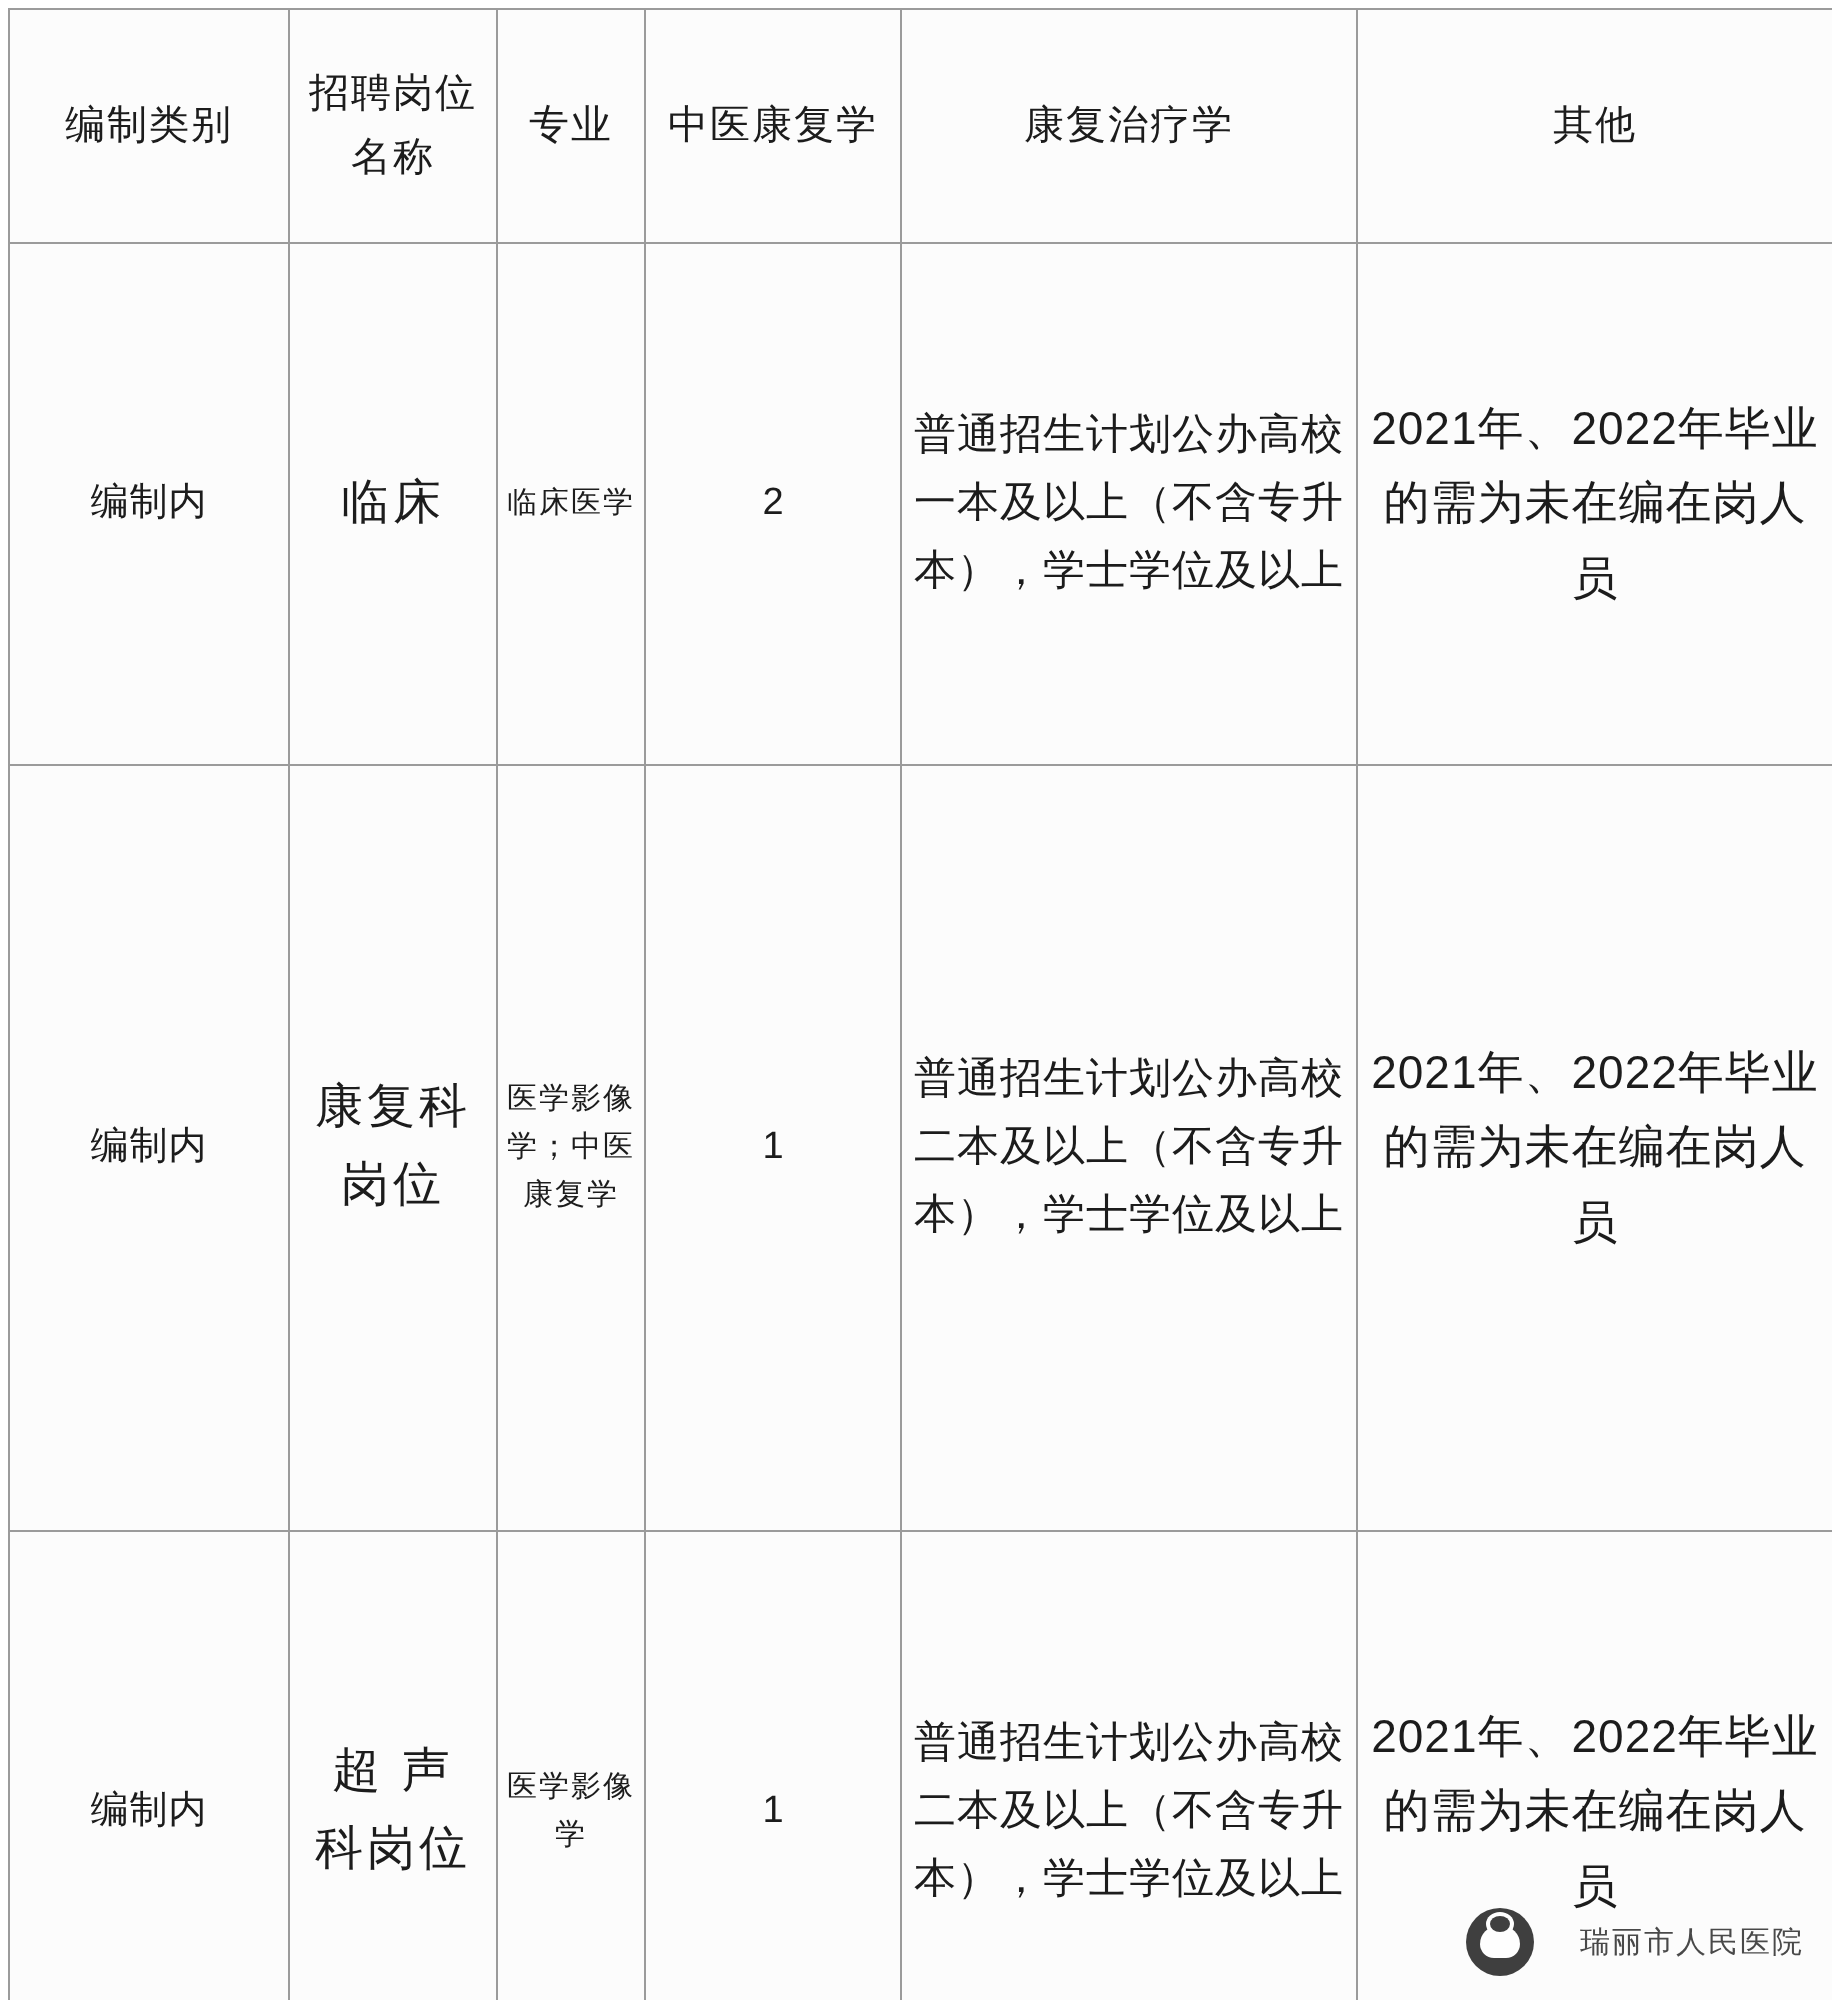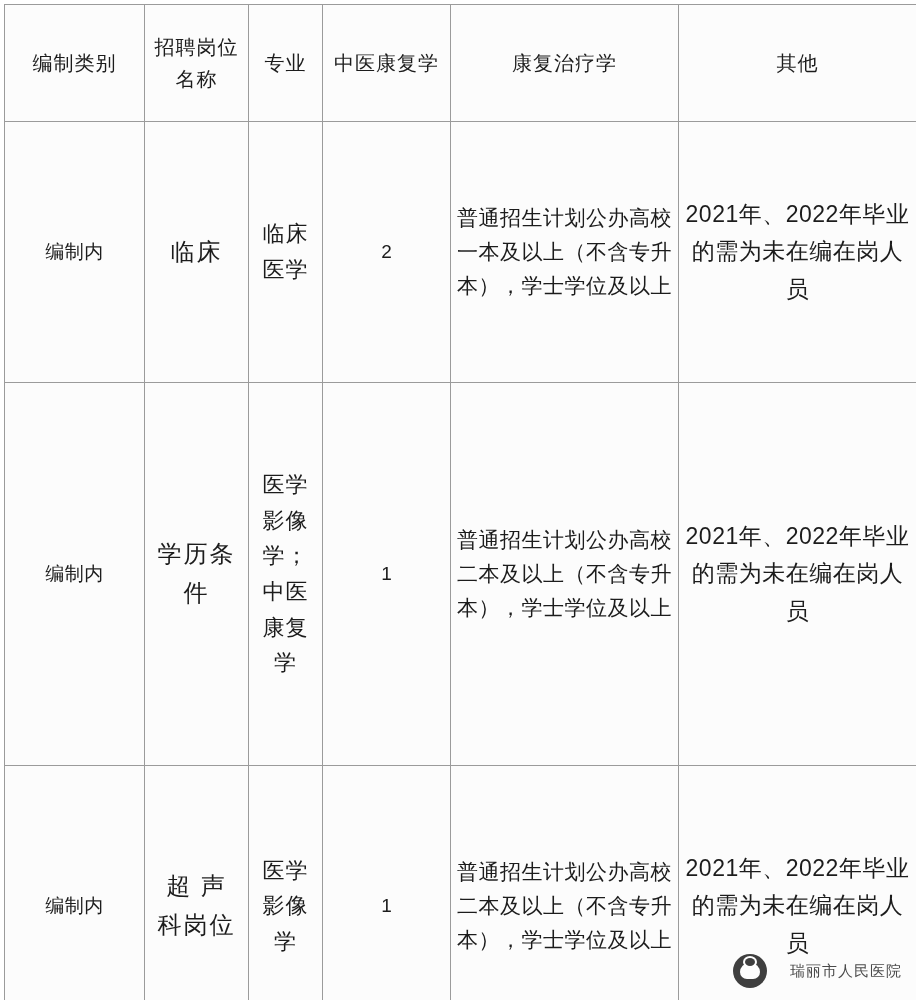"临床医学" td.major { font-size: 22px -> 15px }
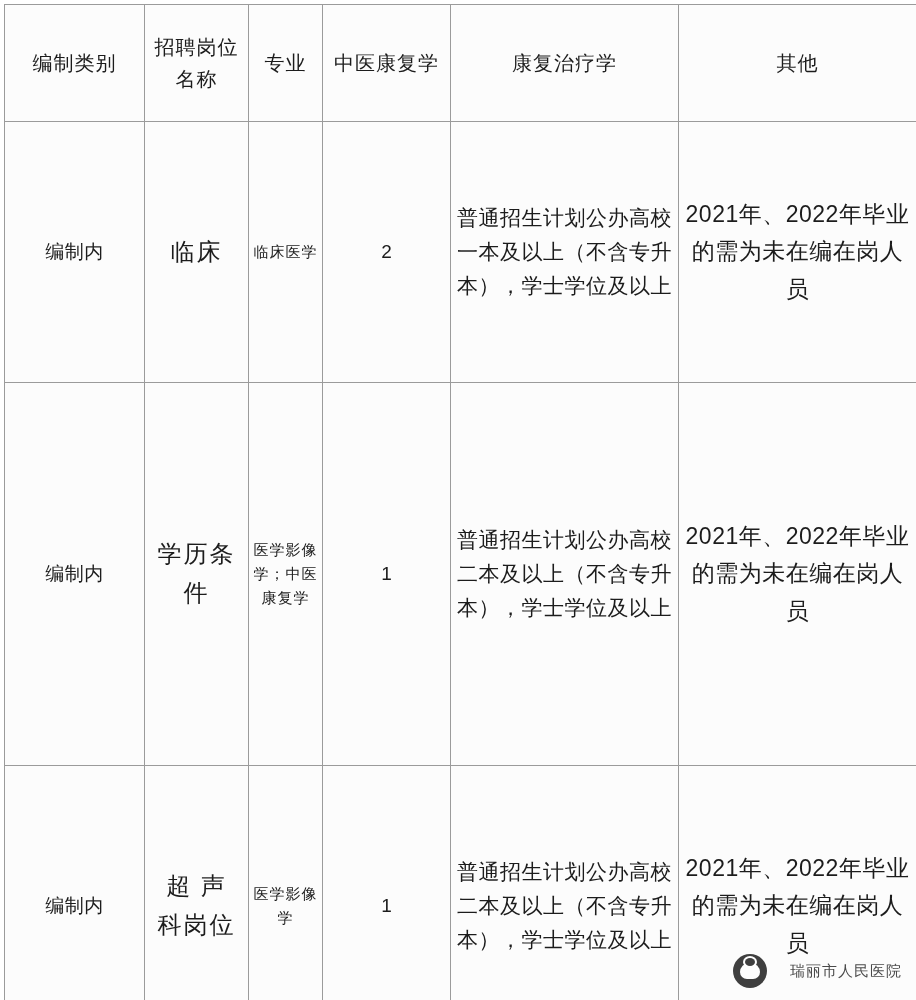"学历条件" td.post { text: 学历条件 -> 康复科岗位 }
